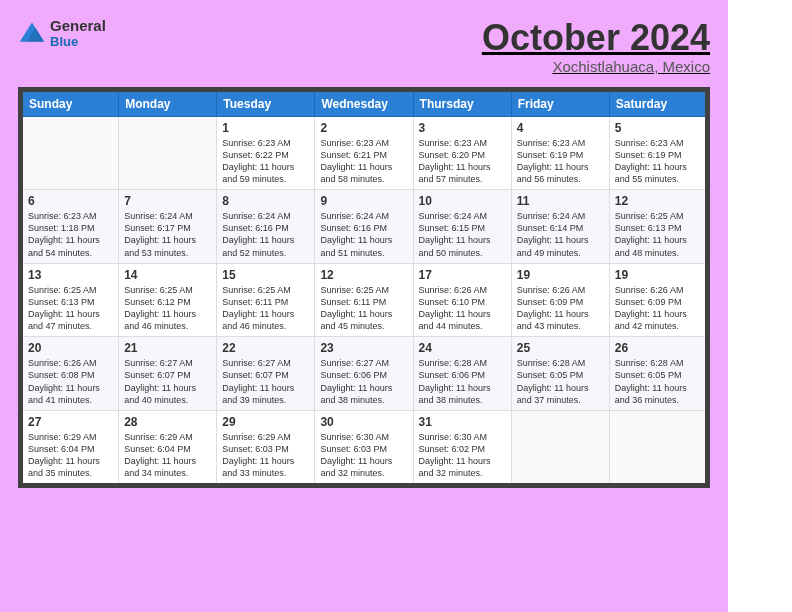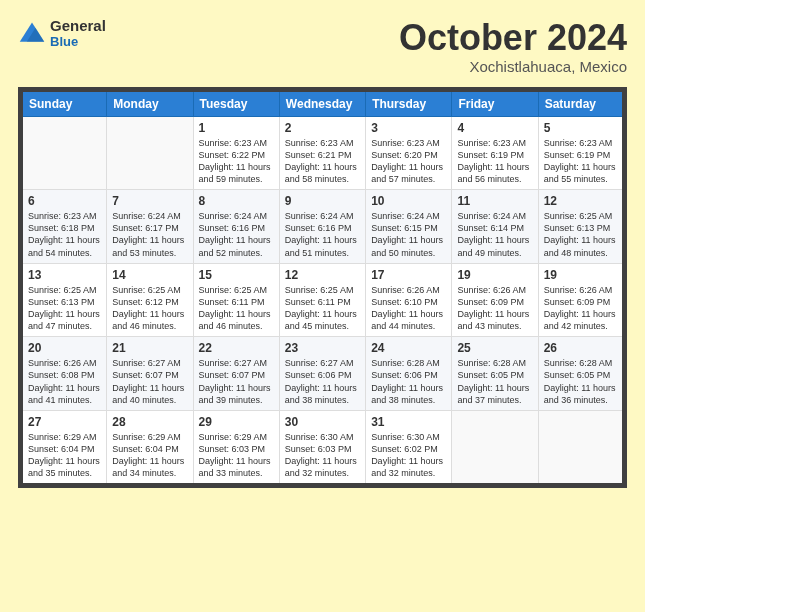"General" .page { background: #fef9c3 -> #f0abfc; width: 645px -> 728px }
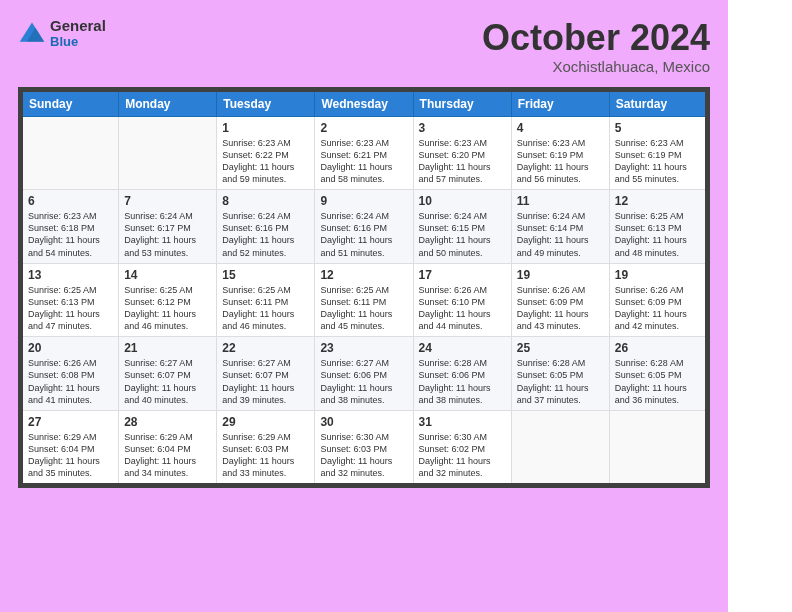"October 2024" .title-block { text-decoration: none -> underline }
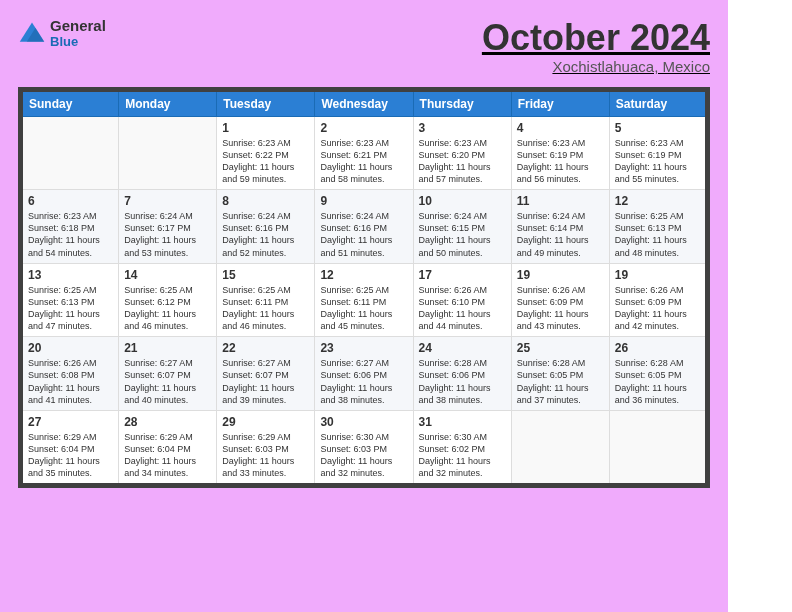"Sunset: 6:18 PM" div { text: 6:18 -> 1:18 }
